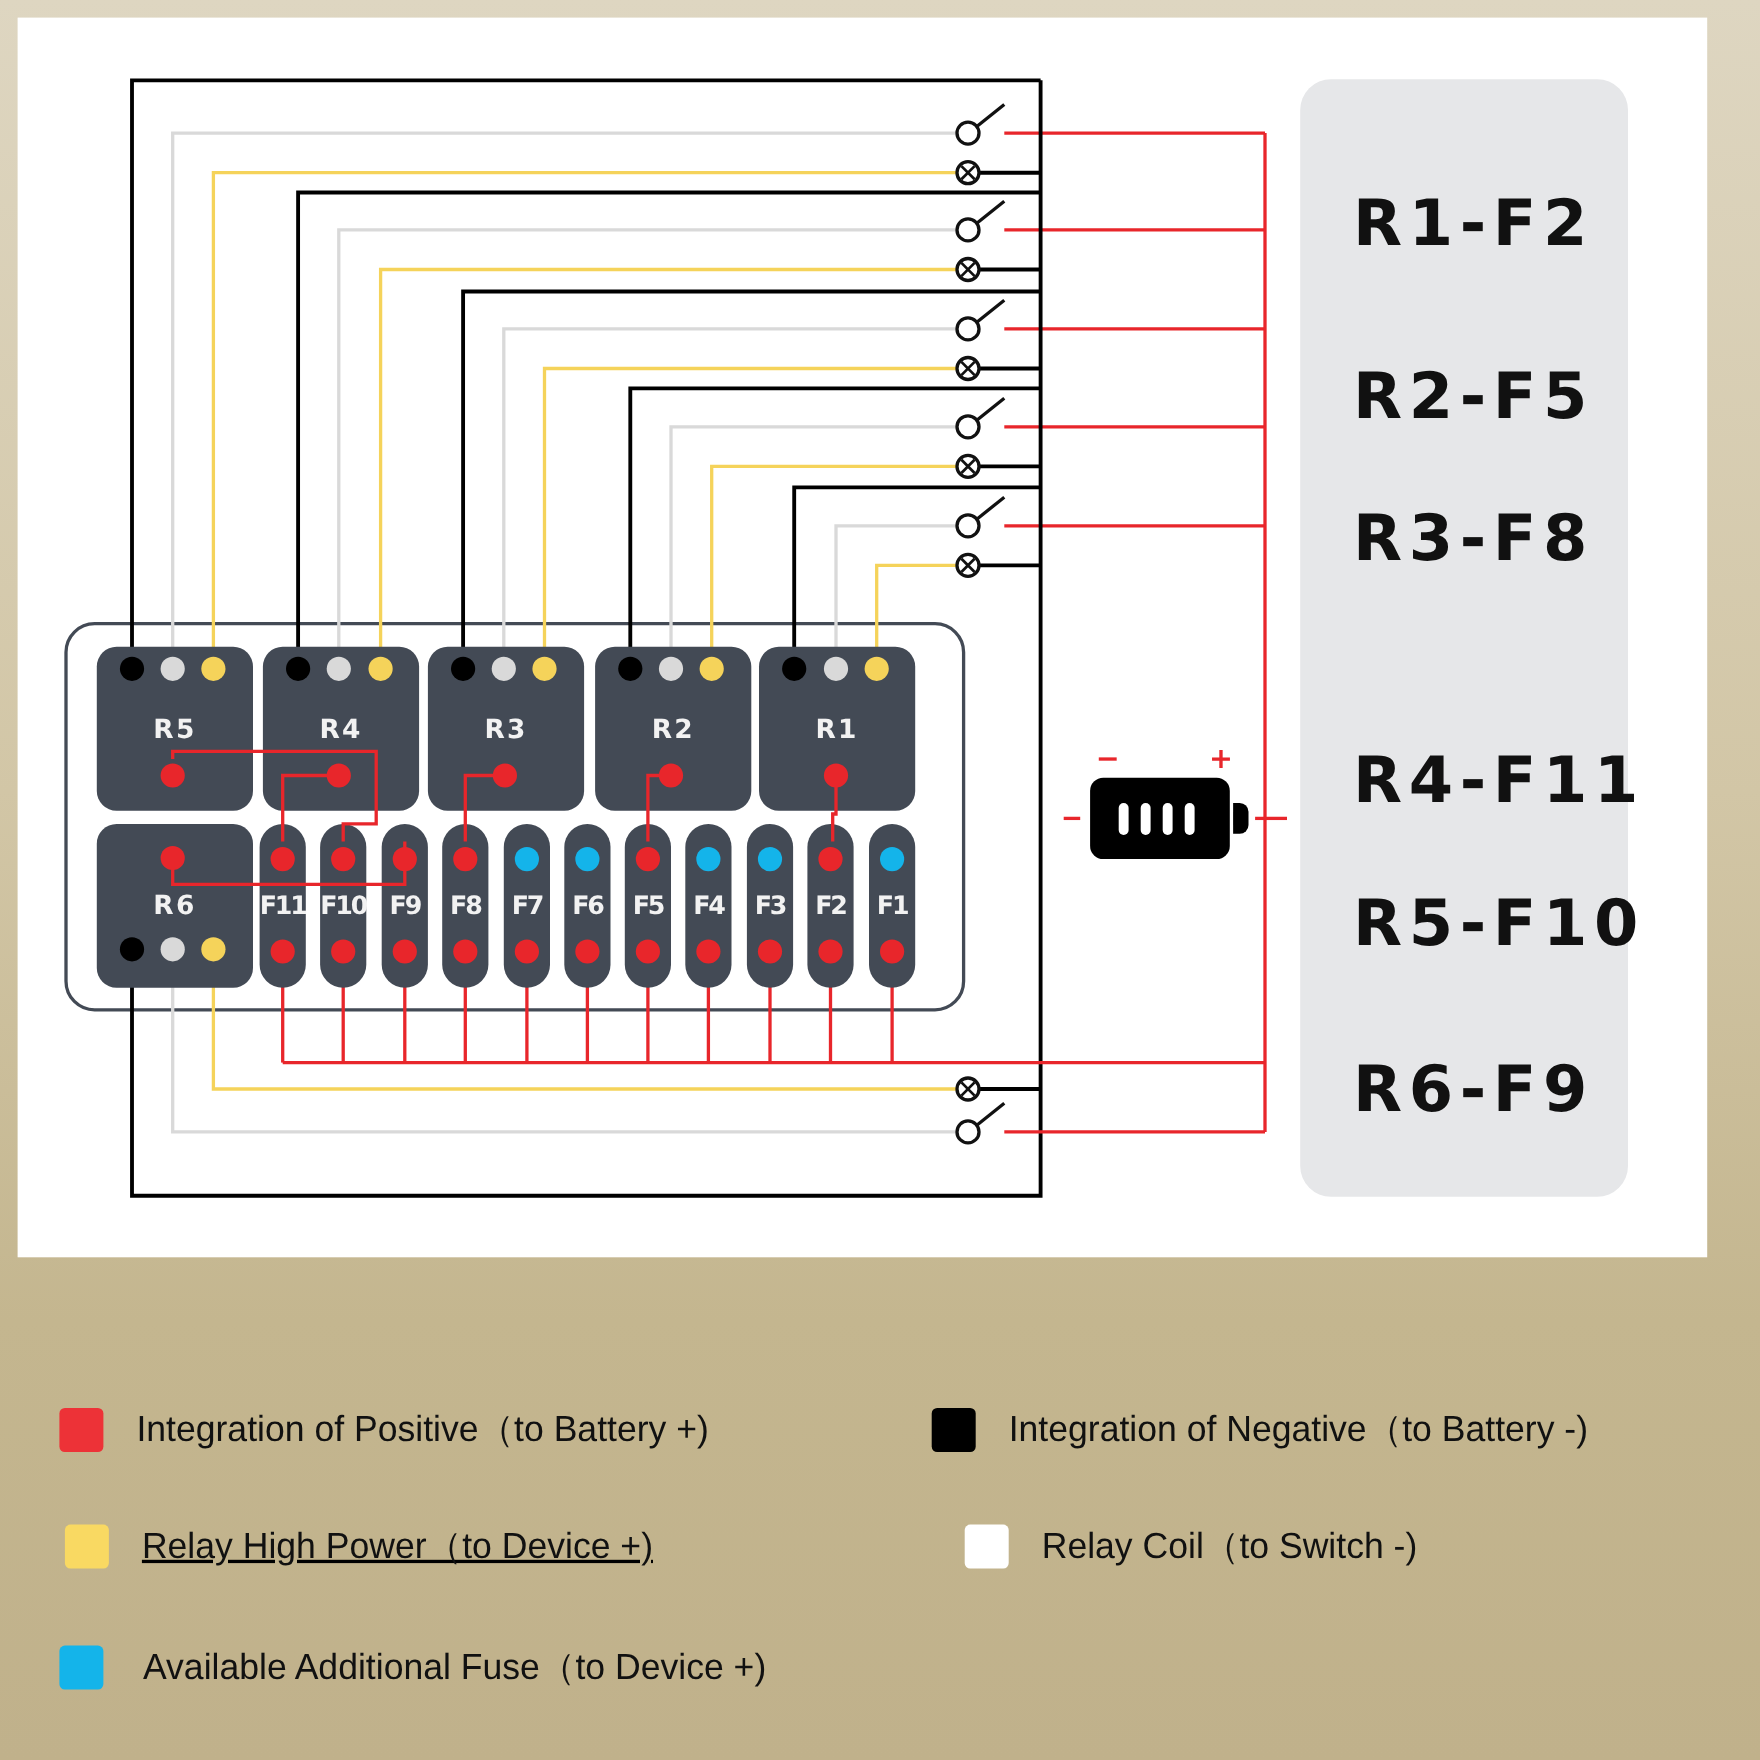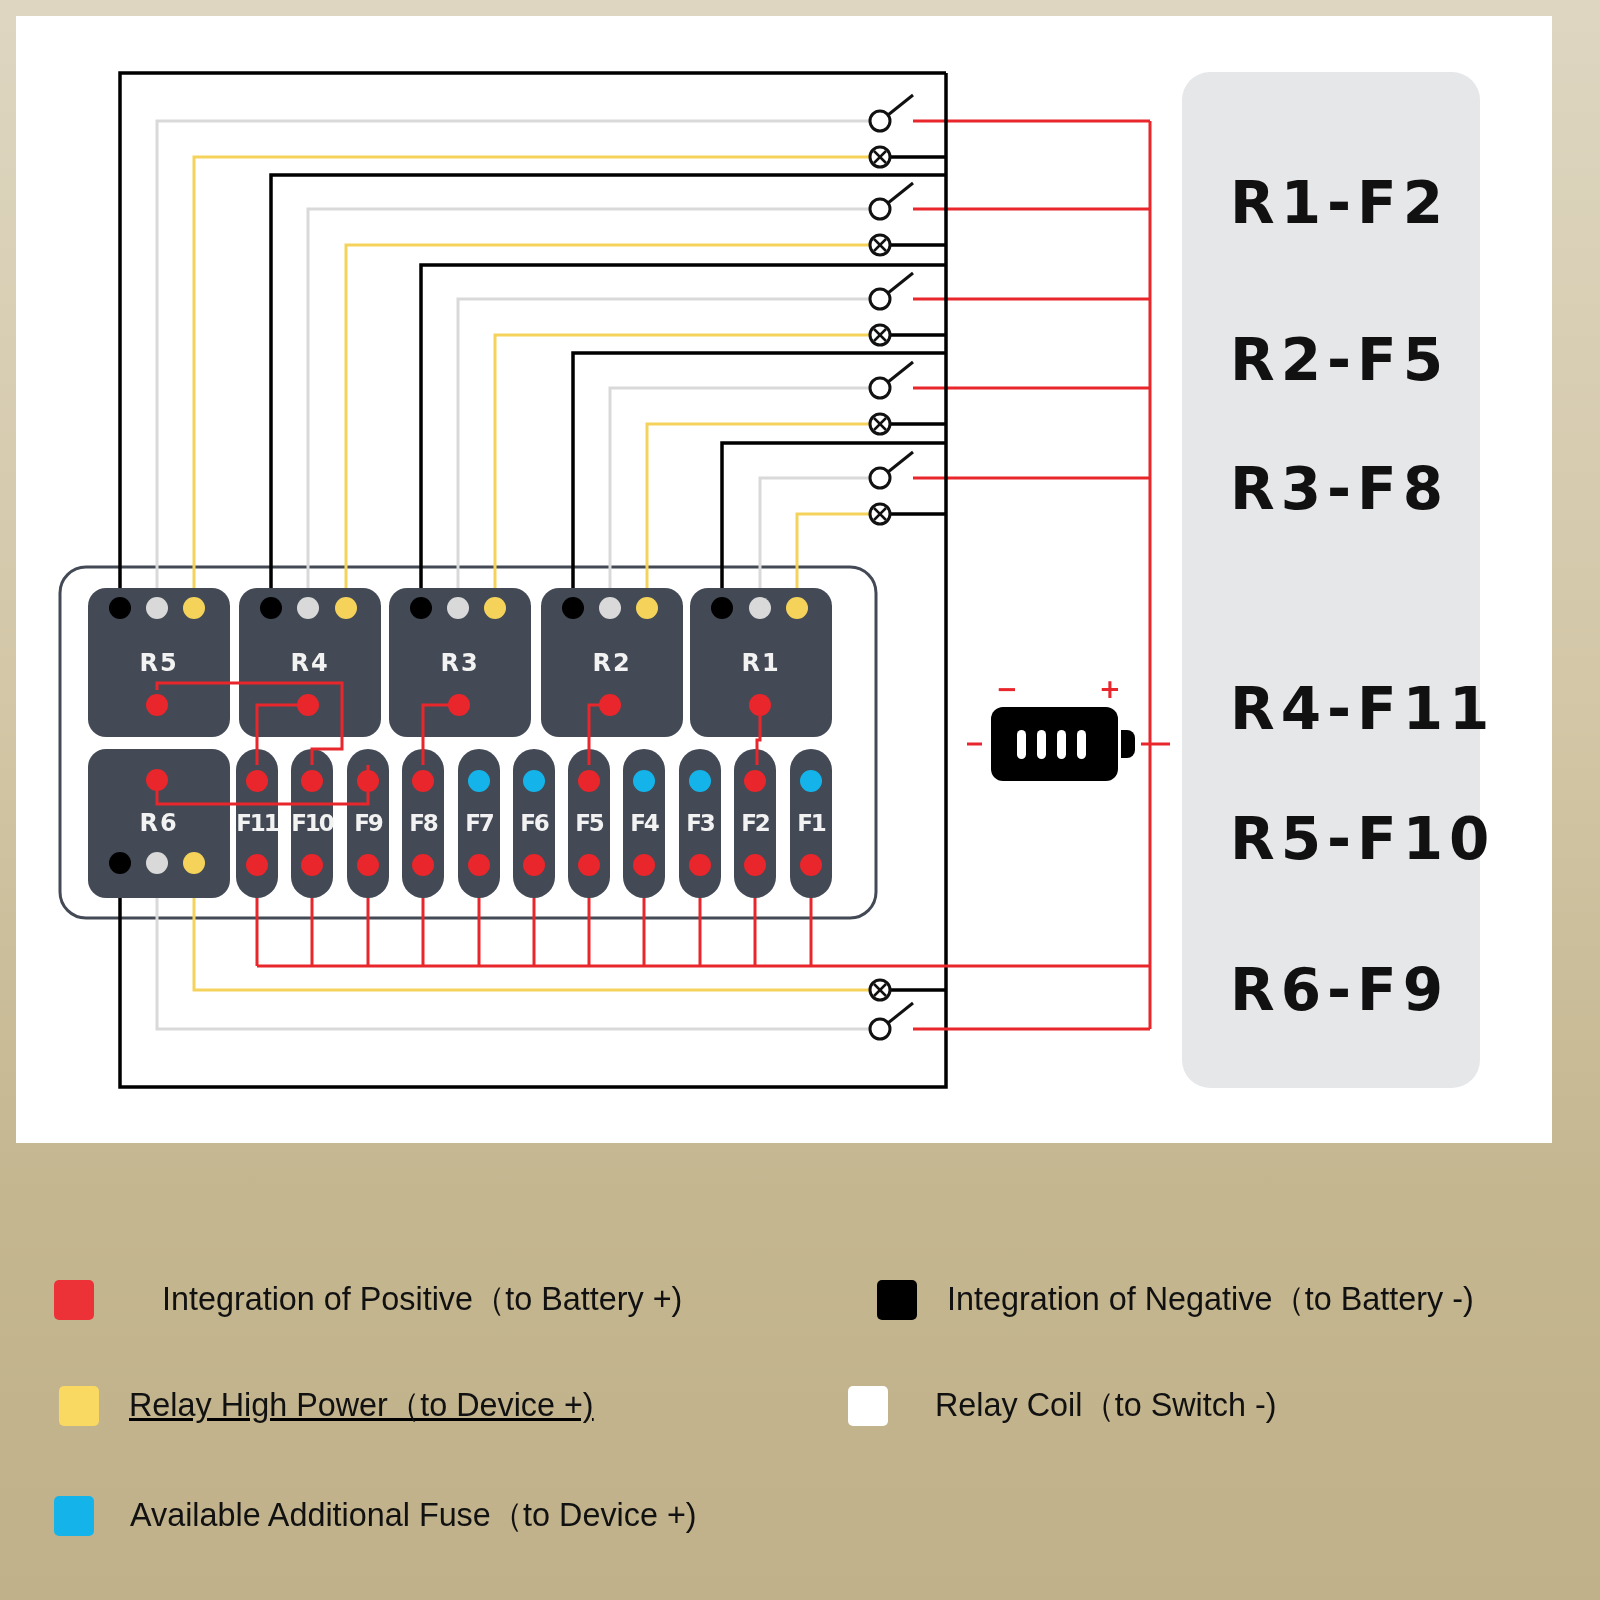"Integration of Positive（to Battery +)" div.legend-item { gap: 38px -> none }
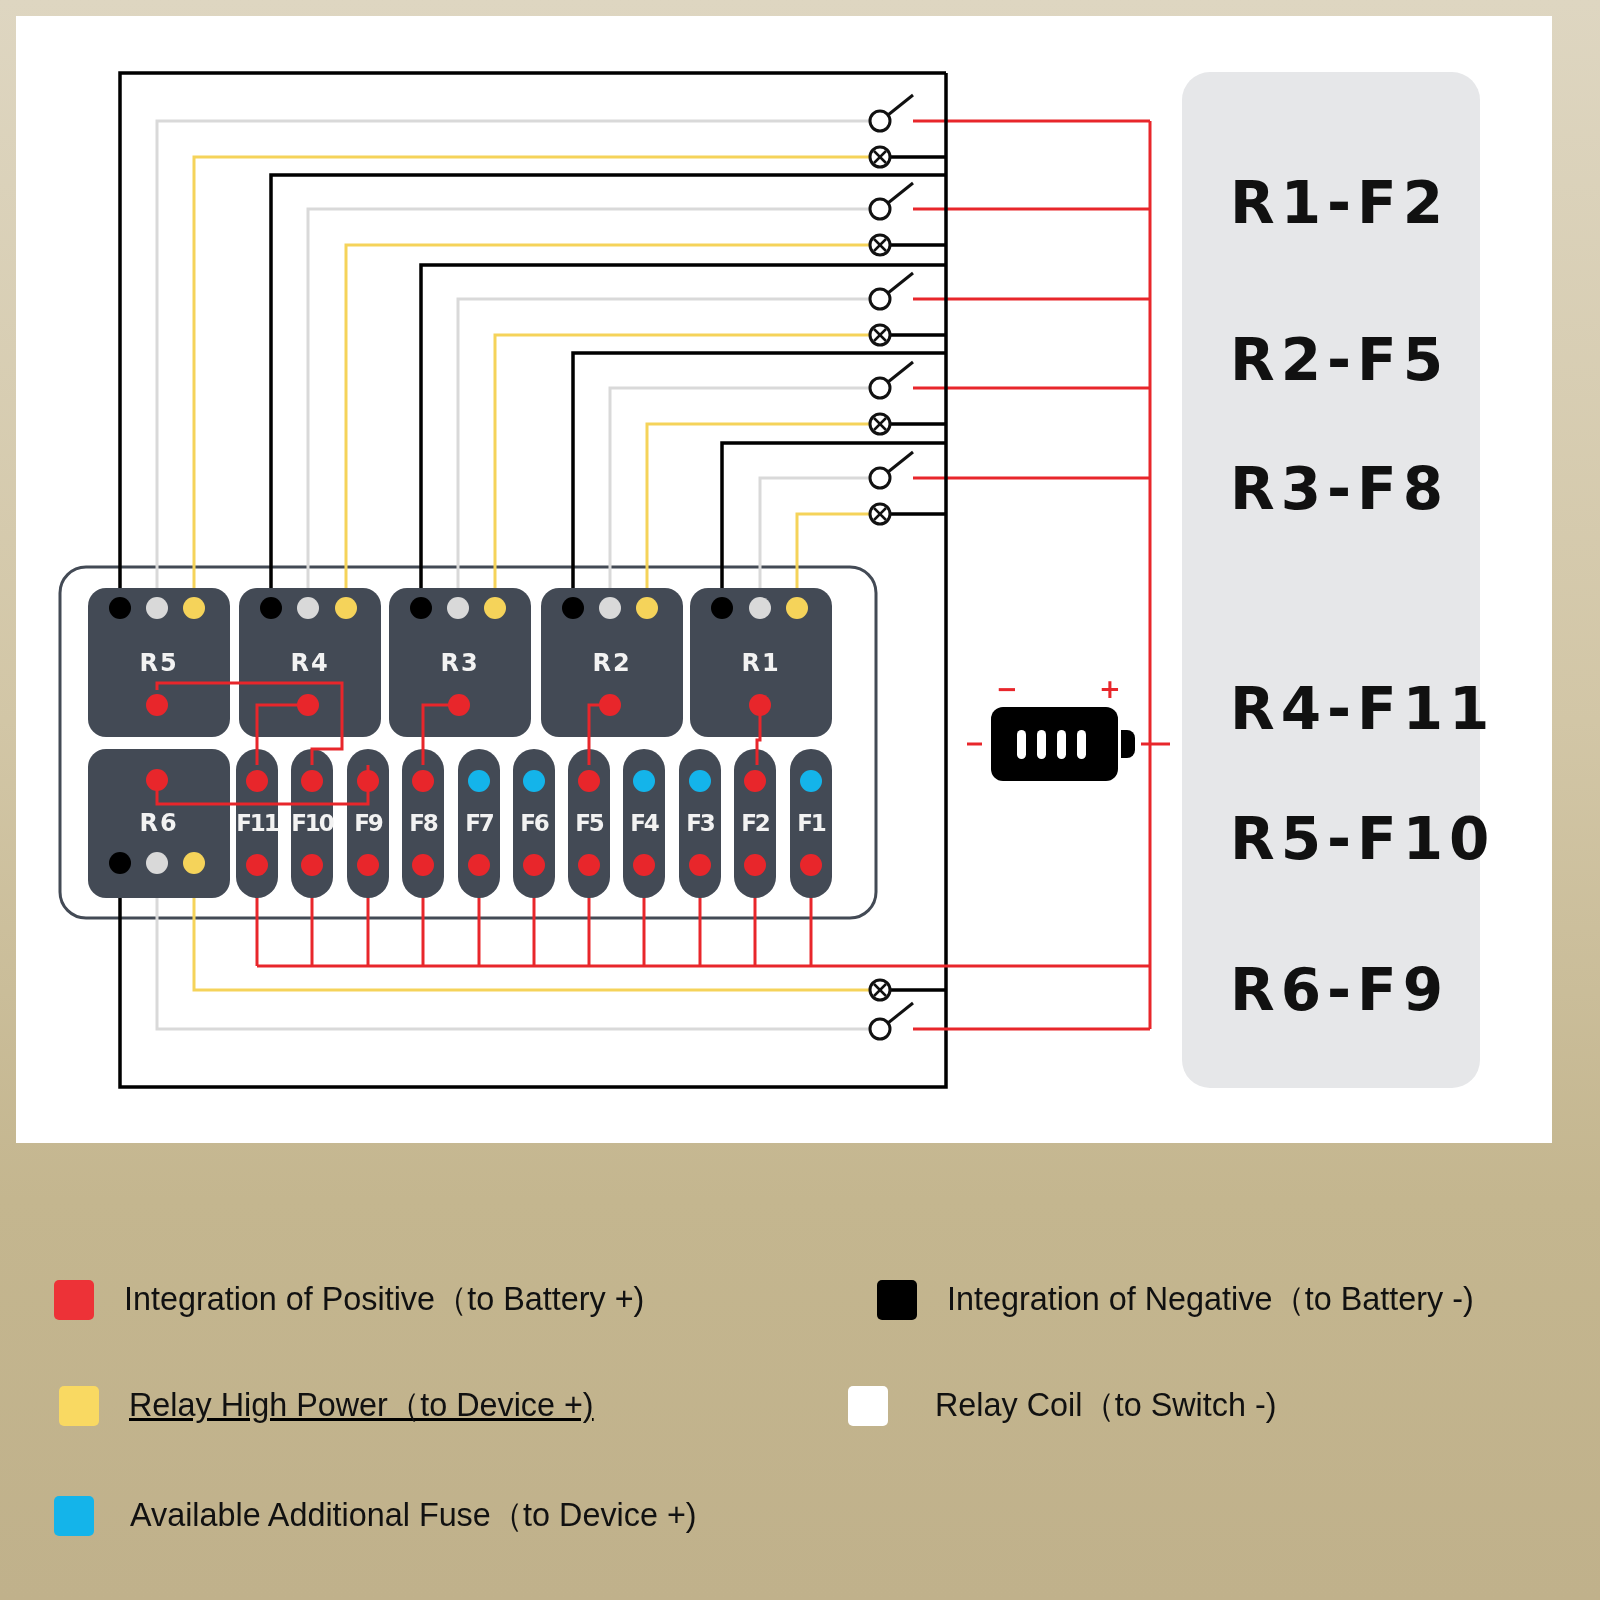"Integration of Negative（to Battery -)" div.legend-item { left: 877px -> 847px }
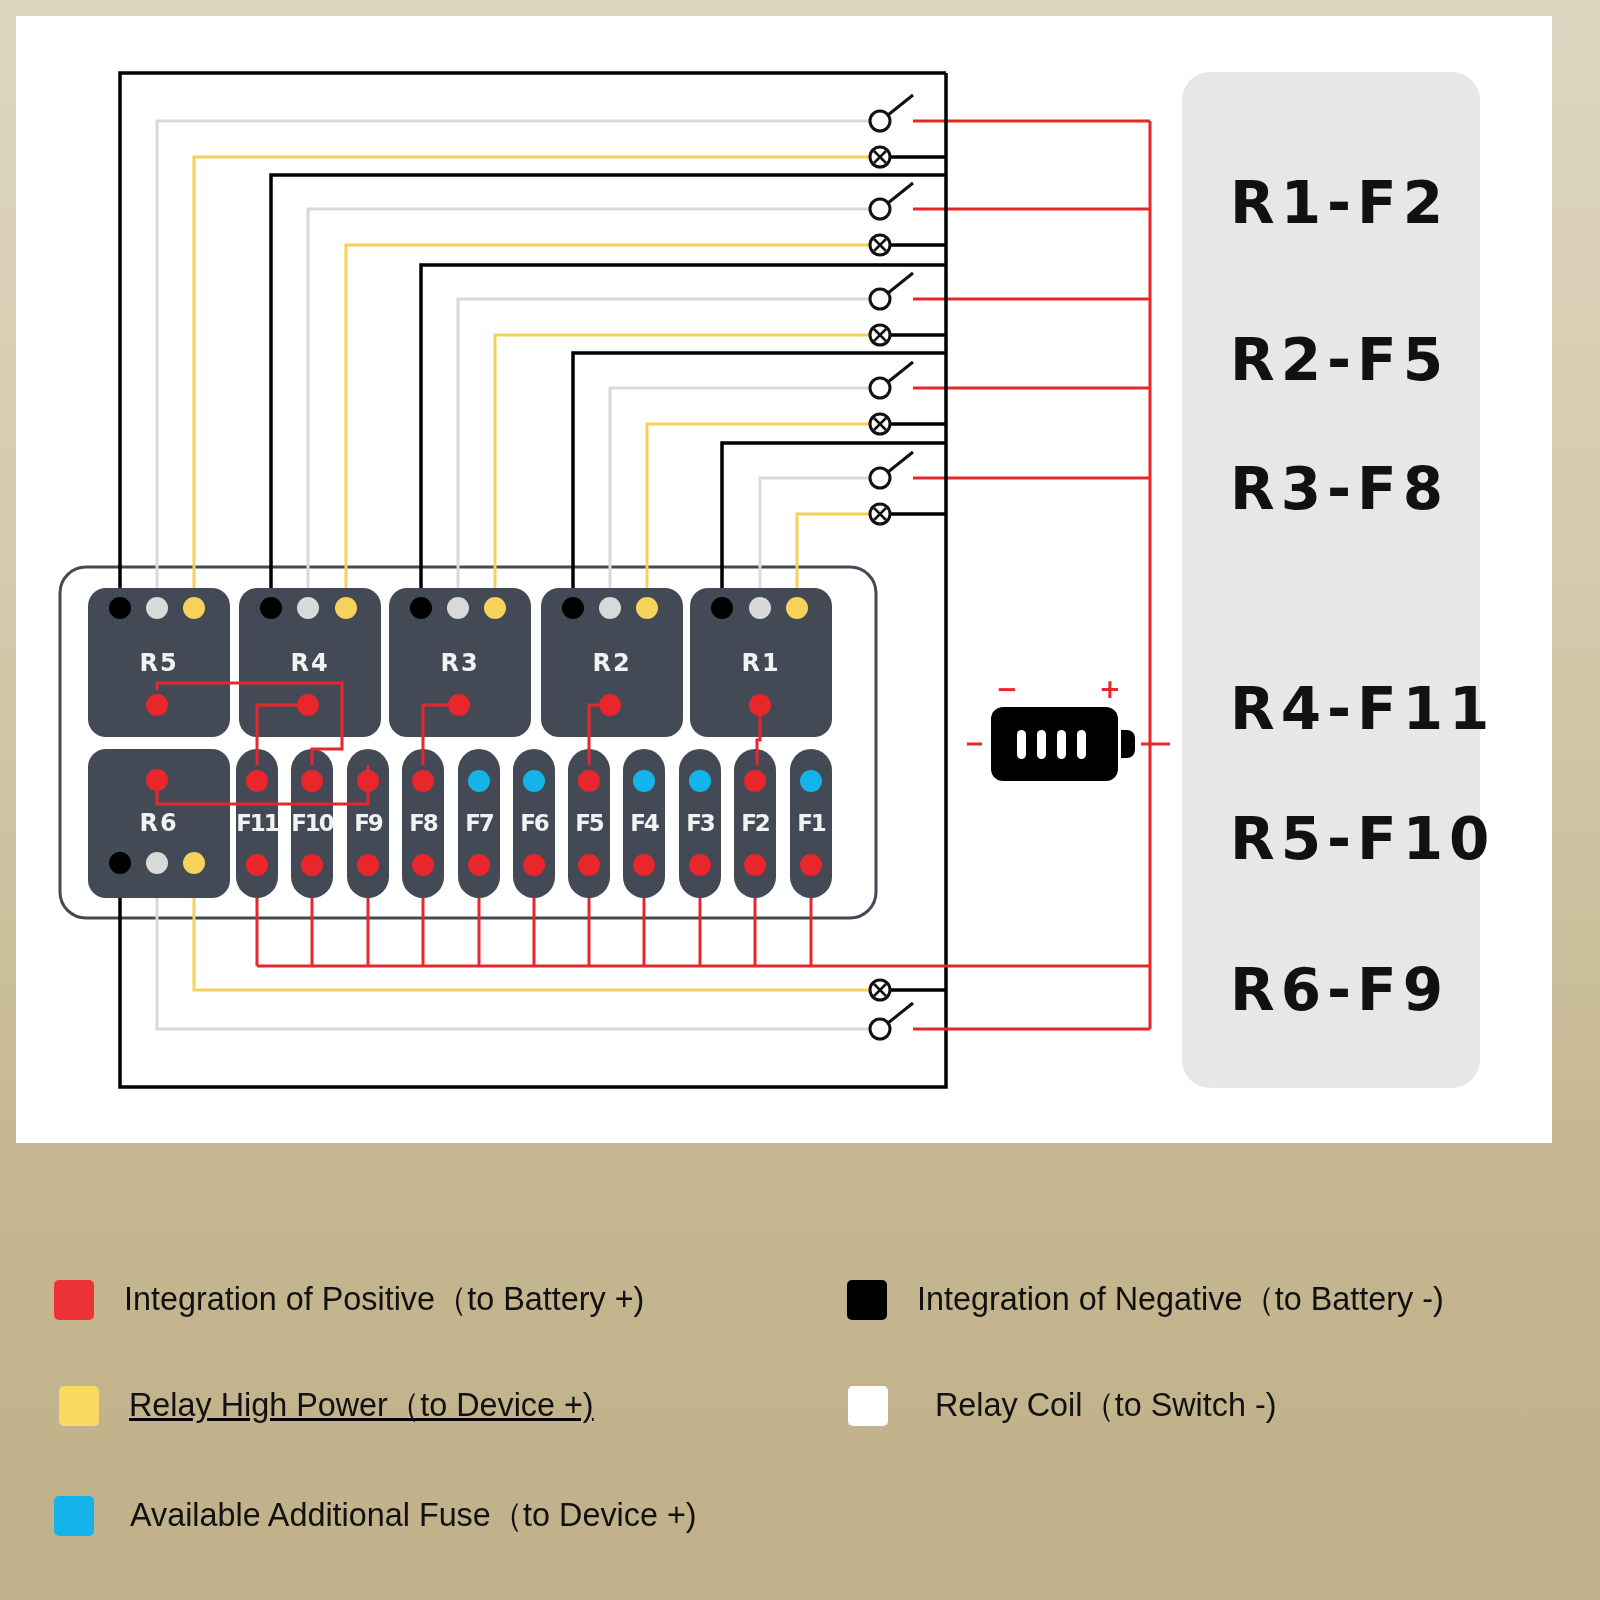"Relay Coil（to Switch -)" div.legend-item { gap: 17px -> none; left: 848px -> 877px }
